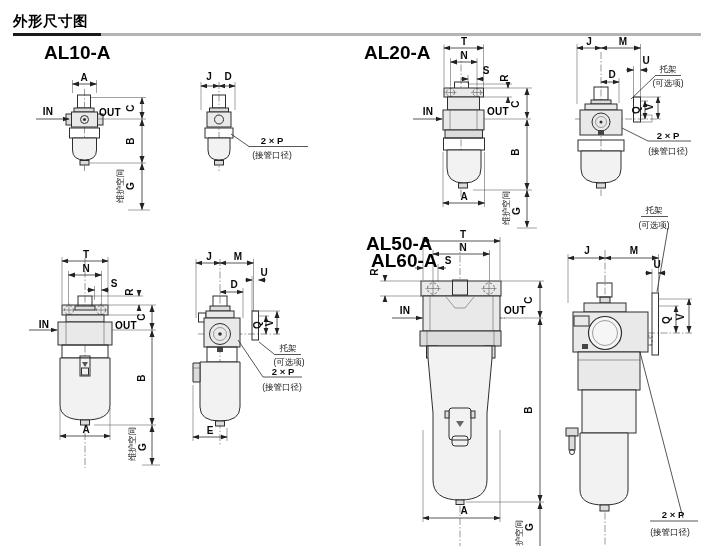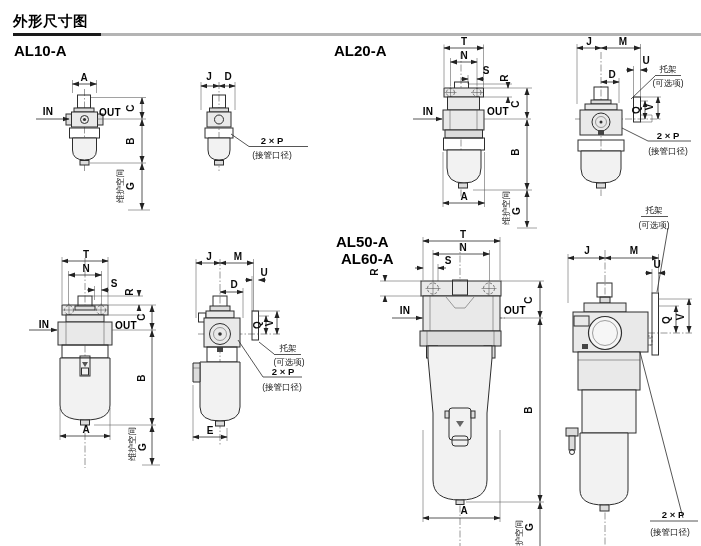"AL10-A" .heading { font-size: 15px -> 19px; margin-left: none -> 30px }
